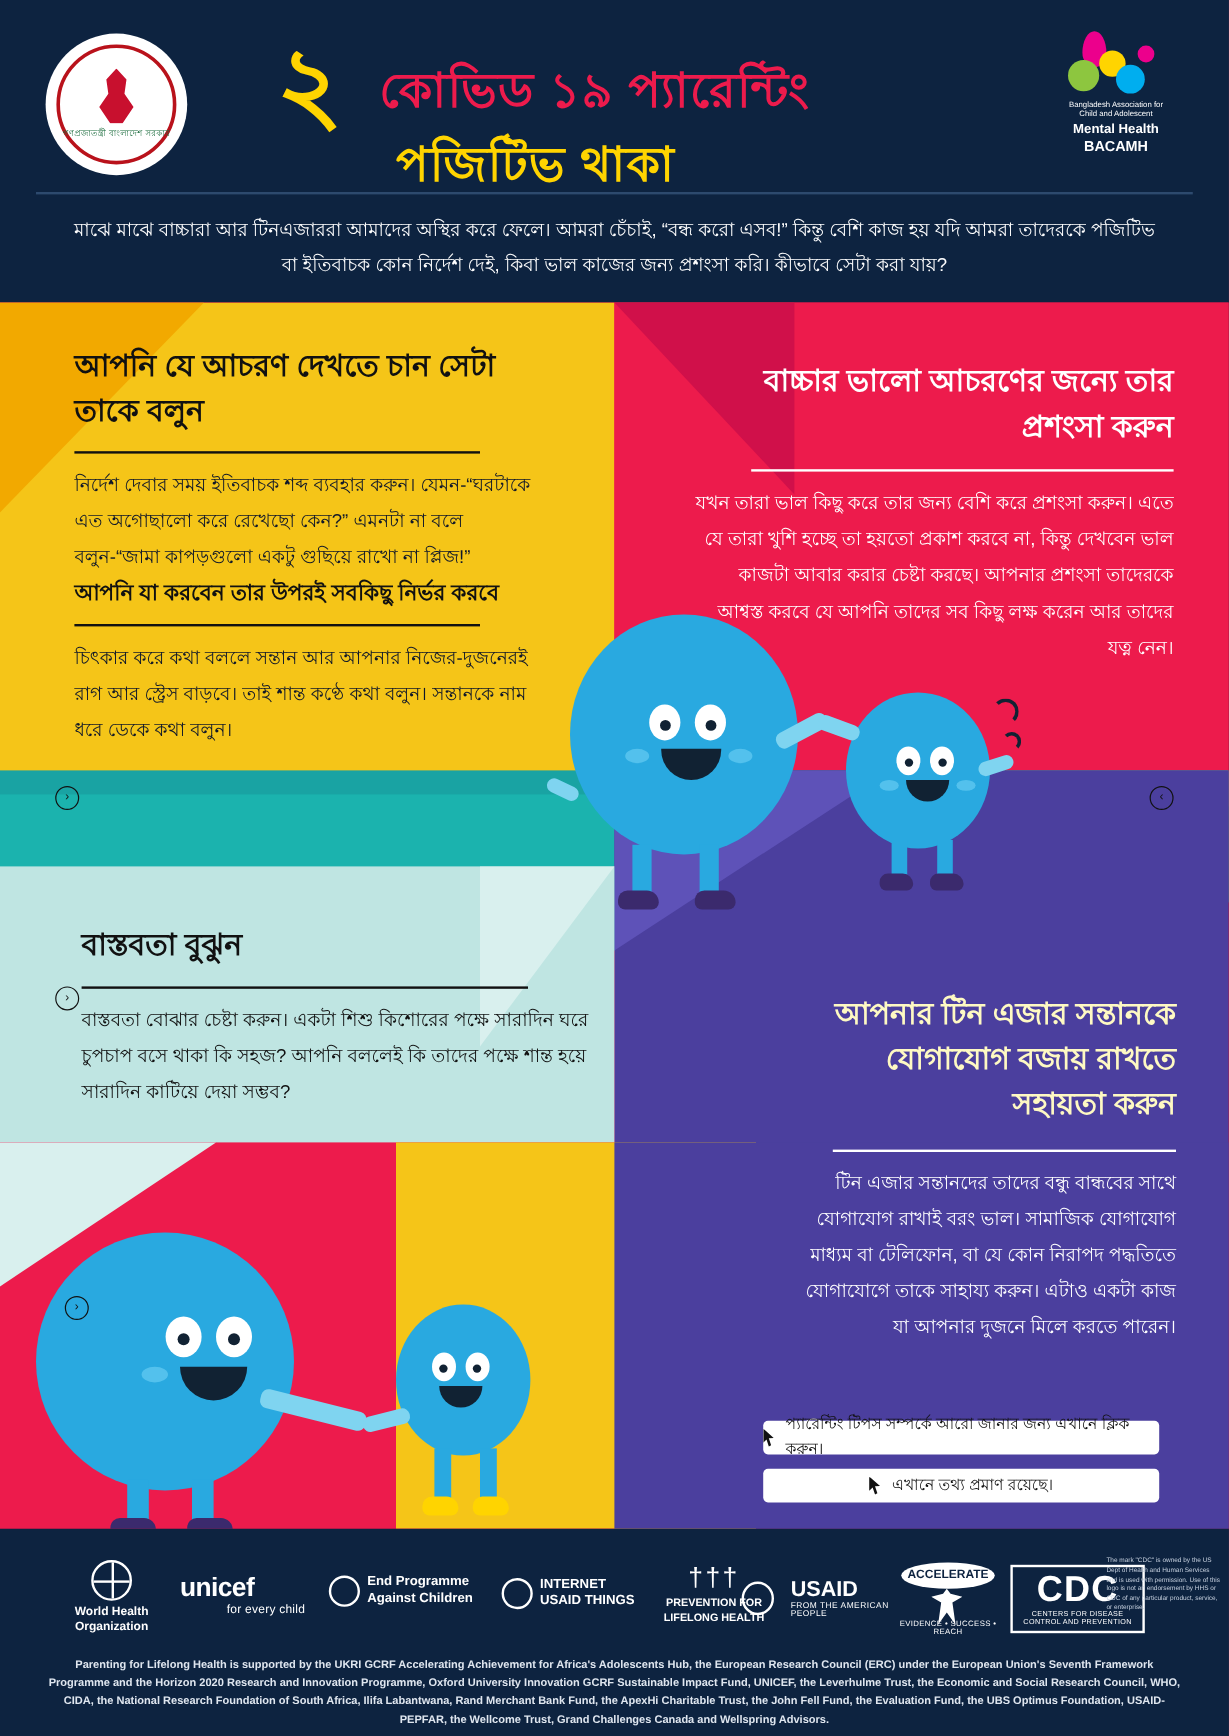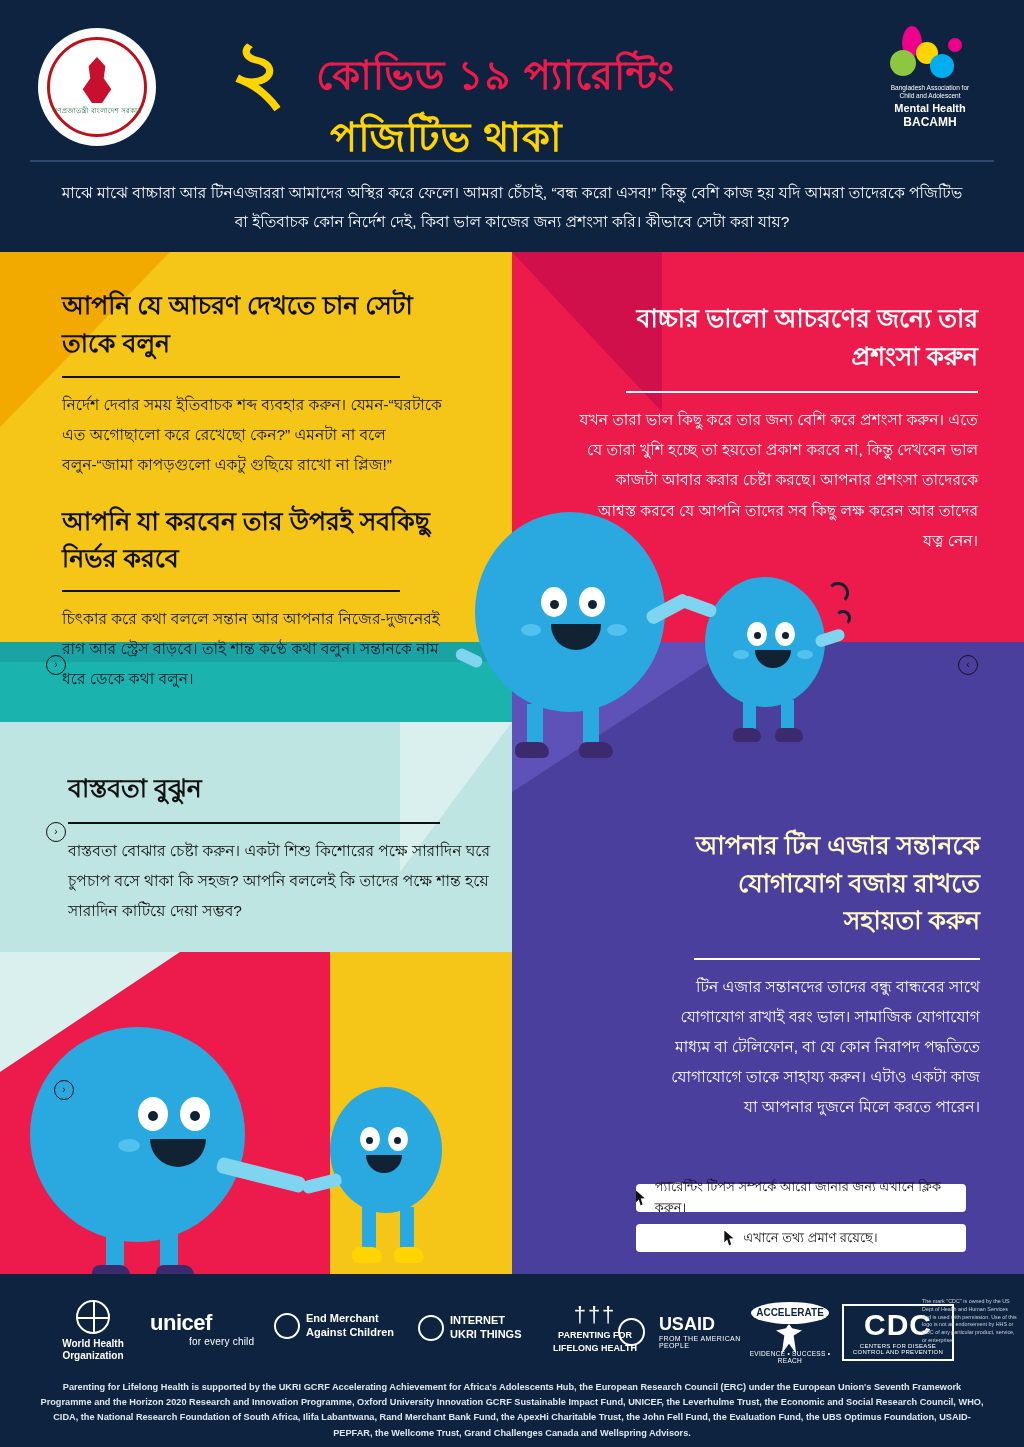"আপনি যা করবেন তার উপরই" #card1 .card-h2 { font-size: 25px -> 18px; margin-top: 22px -> none }
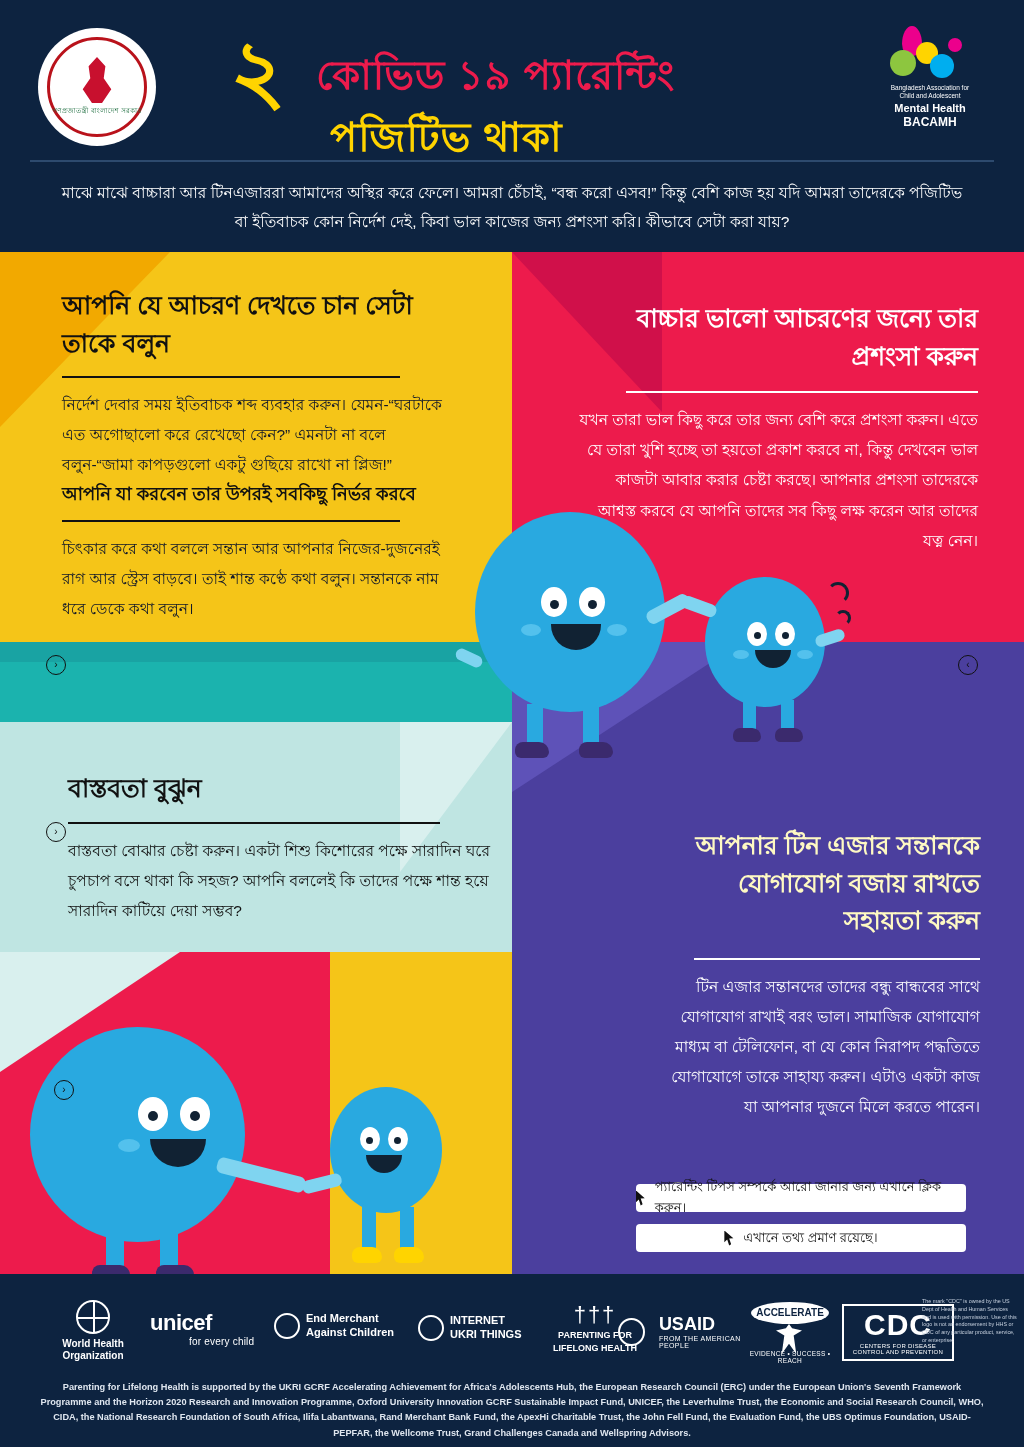"End Merchant" div { text: Merchant -> Programme }
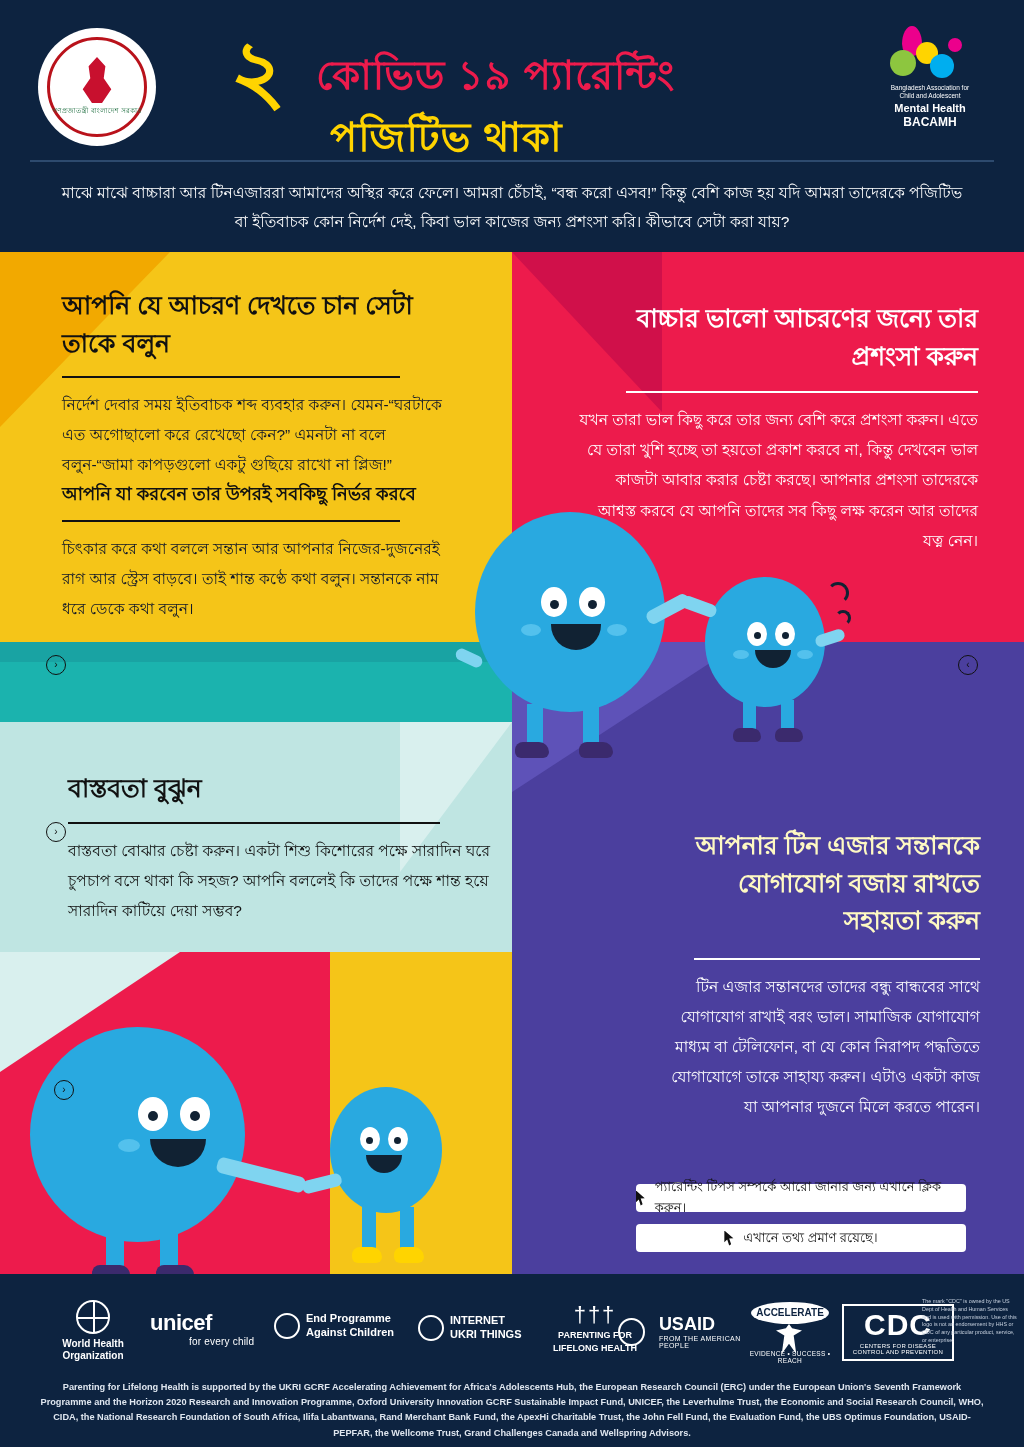"UKRI THINGS" div { text: UKRI -> USAID }
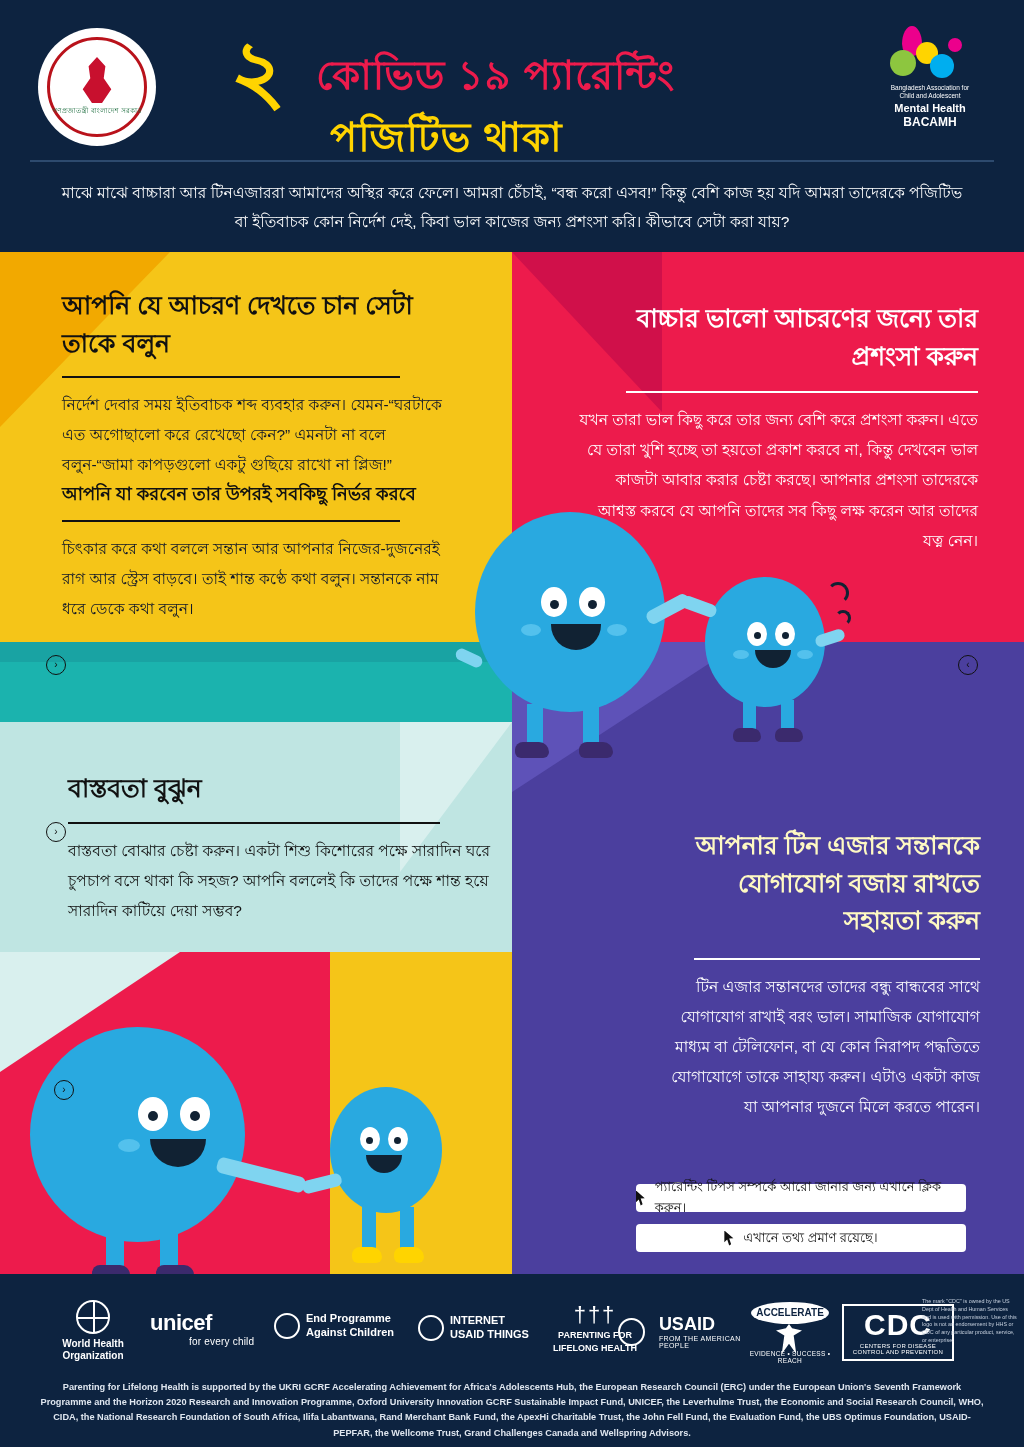"PARENTING FOR" div.t { text: PARENTING -> PREVENTION }
